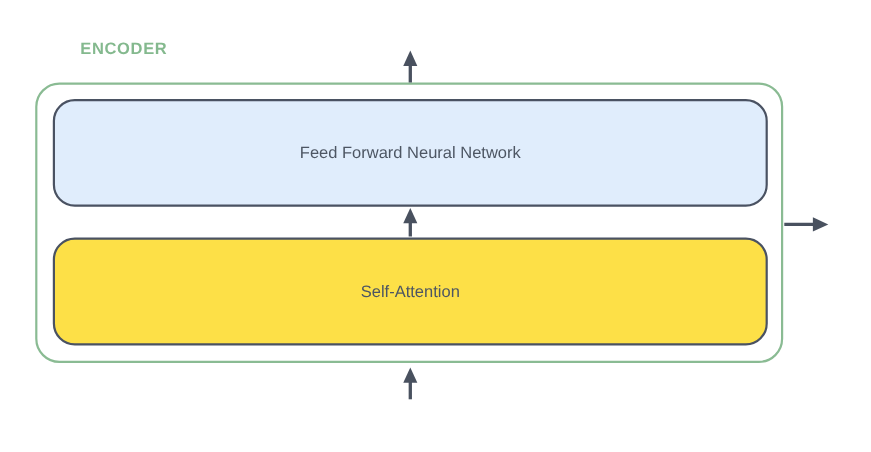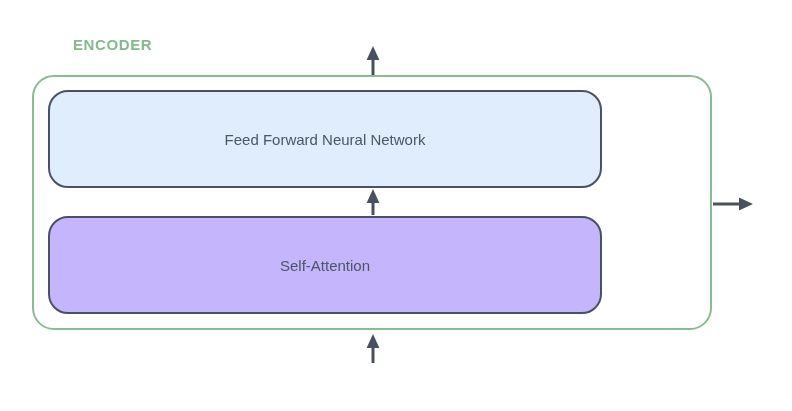"Feed Forward Neural Network" .block { width: 554px -> 650px }
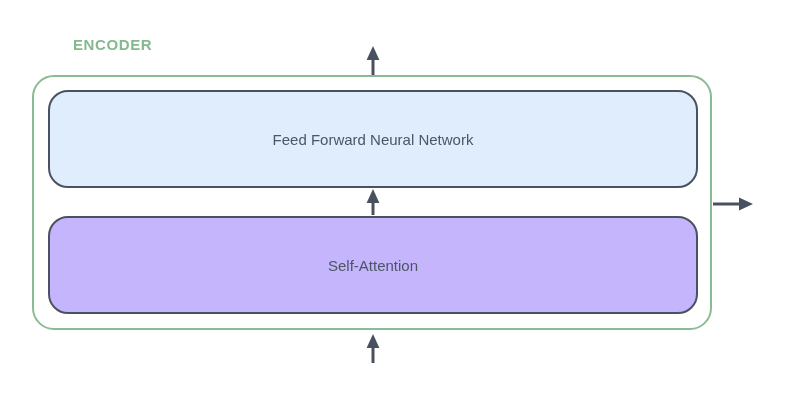"Self-Attention" .block-attn { background: #c4b5fd -> #fde047 }
